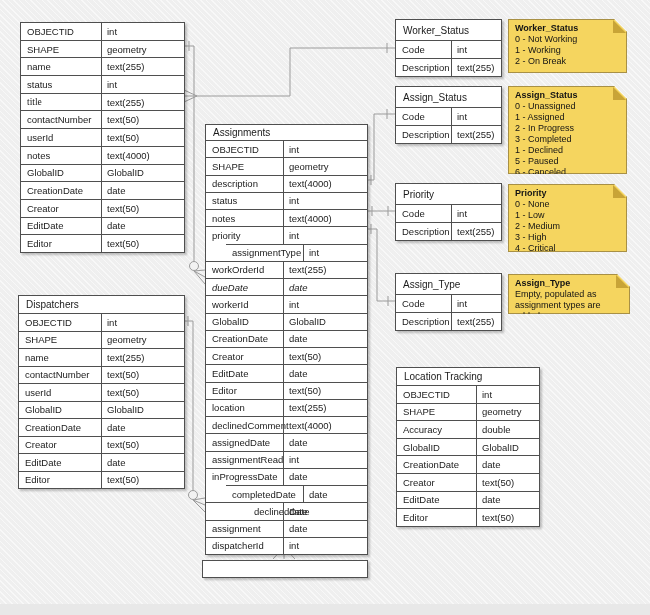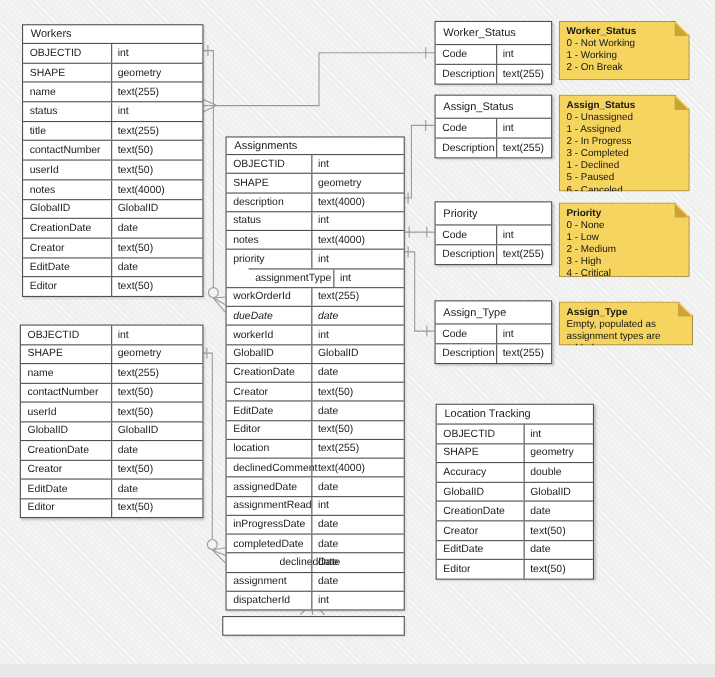"Workers" div.hdr { html: <div>Workers</div> -> none }
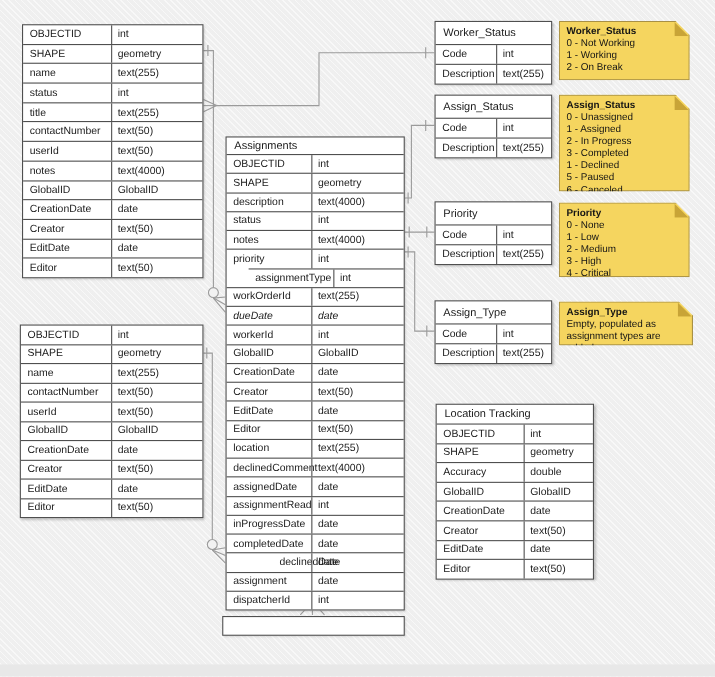"title" div.c1 { font-family: none -> Liberation Serif, serif }
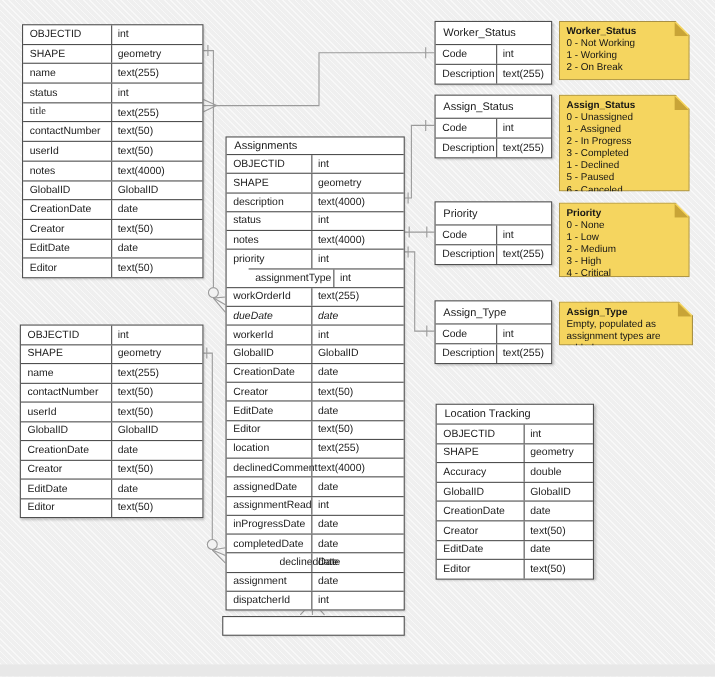"Dispatchers" div.hdr { html: none -> <div>Dispatchers</div> }
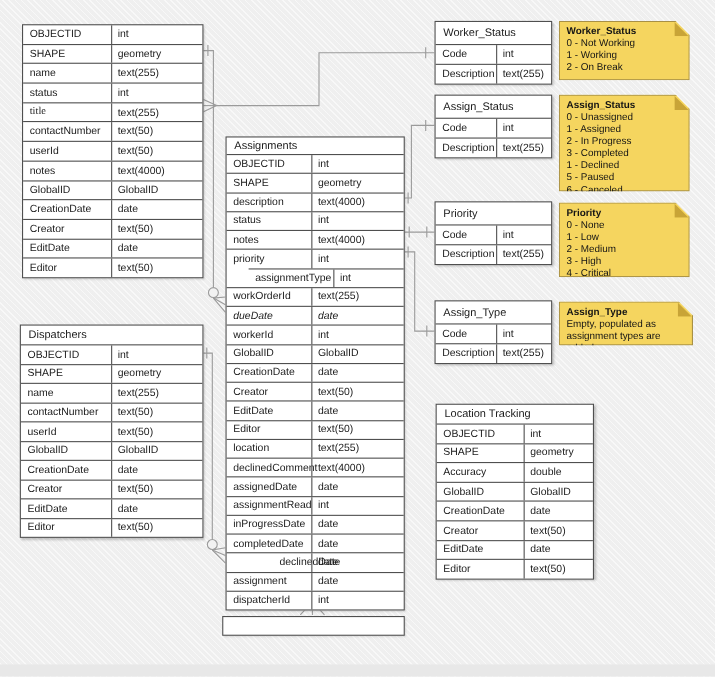"completedDate" div.row { margin-left: none -> 20px }
